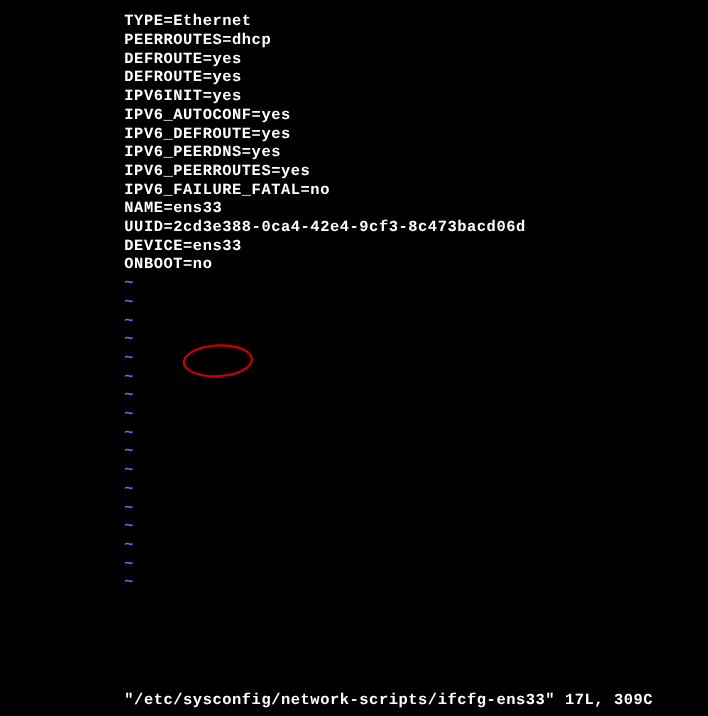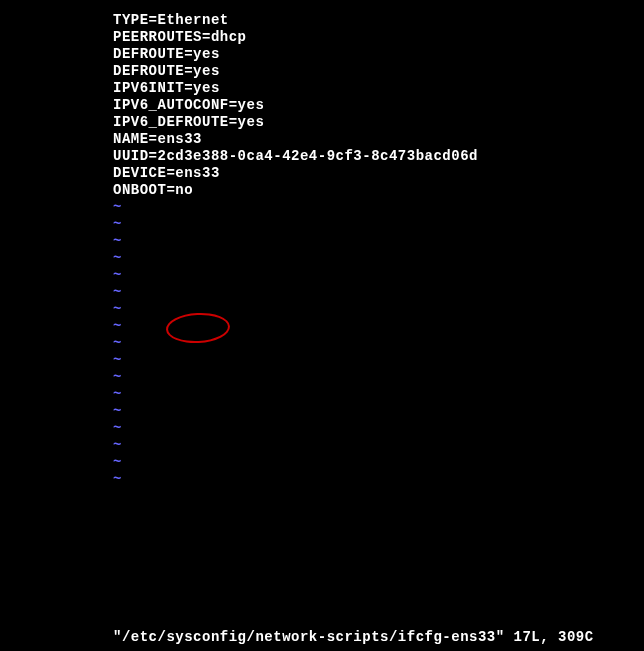"IPV6_PEERDNS=yes" div.config-line { html: none -> <div>IPV6_PEERDNS=yes</div> }
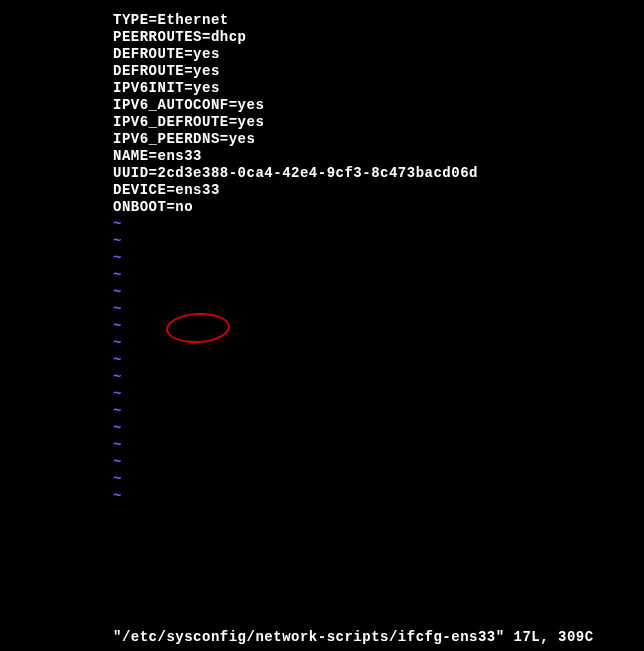"IPV6_PEERROUTES=yes" div.config-line { html: none -> <div>IPV6_PEERROUTES=yes</div> }
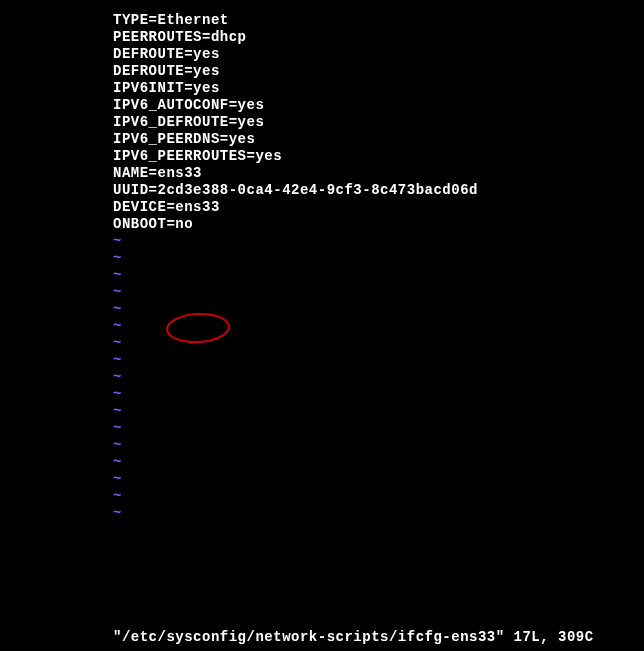"IPV6_FAILURE_FATAL=no" div.config-line { html: none -> <div>IPV6_FAILURE_FATAL=no</div> }
